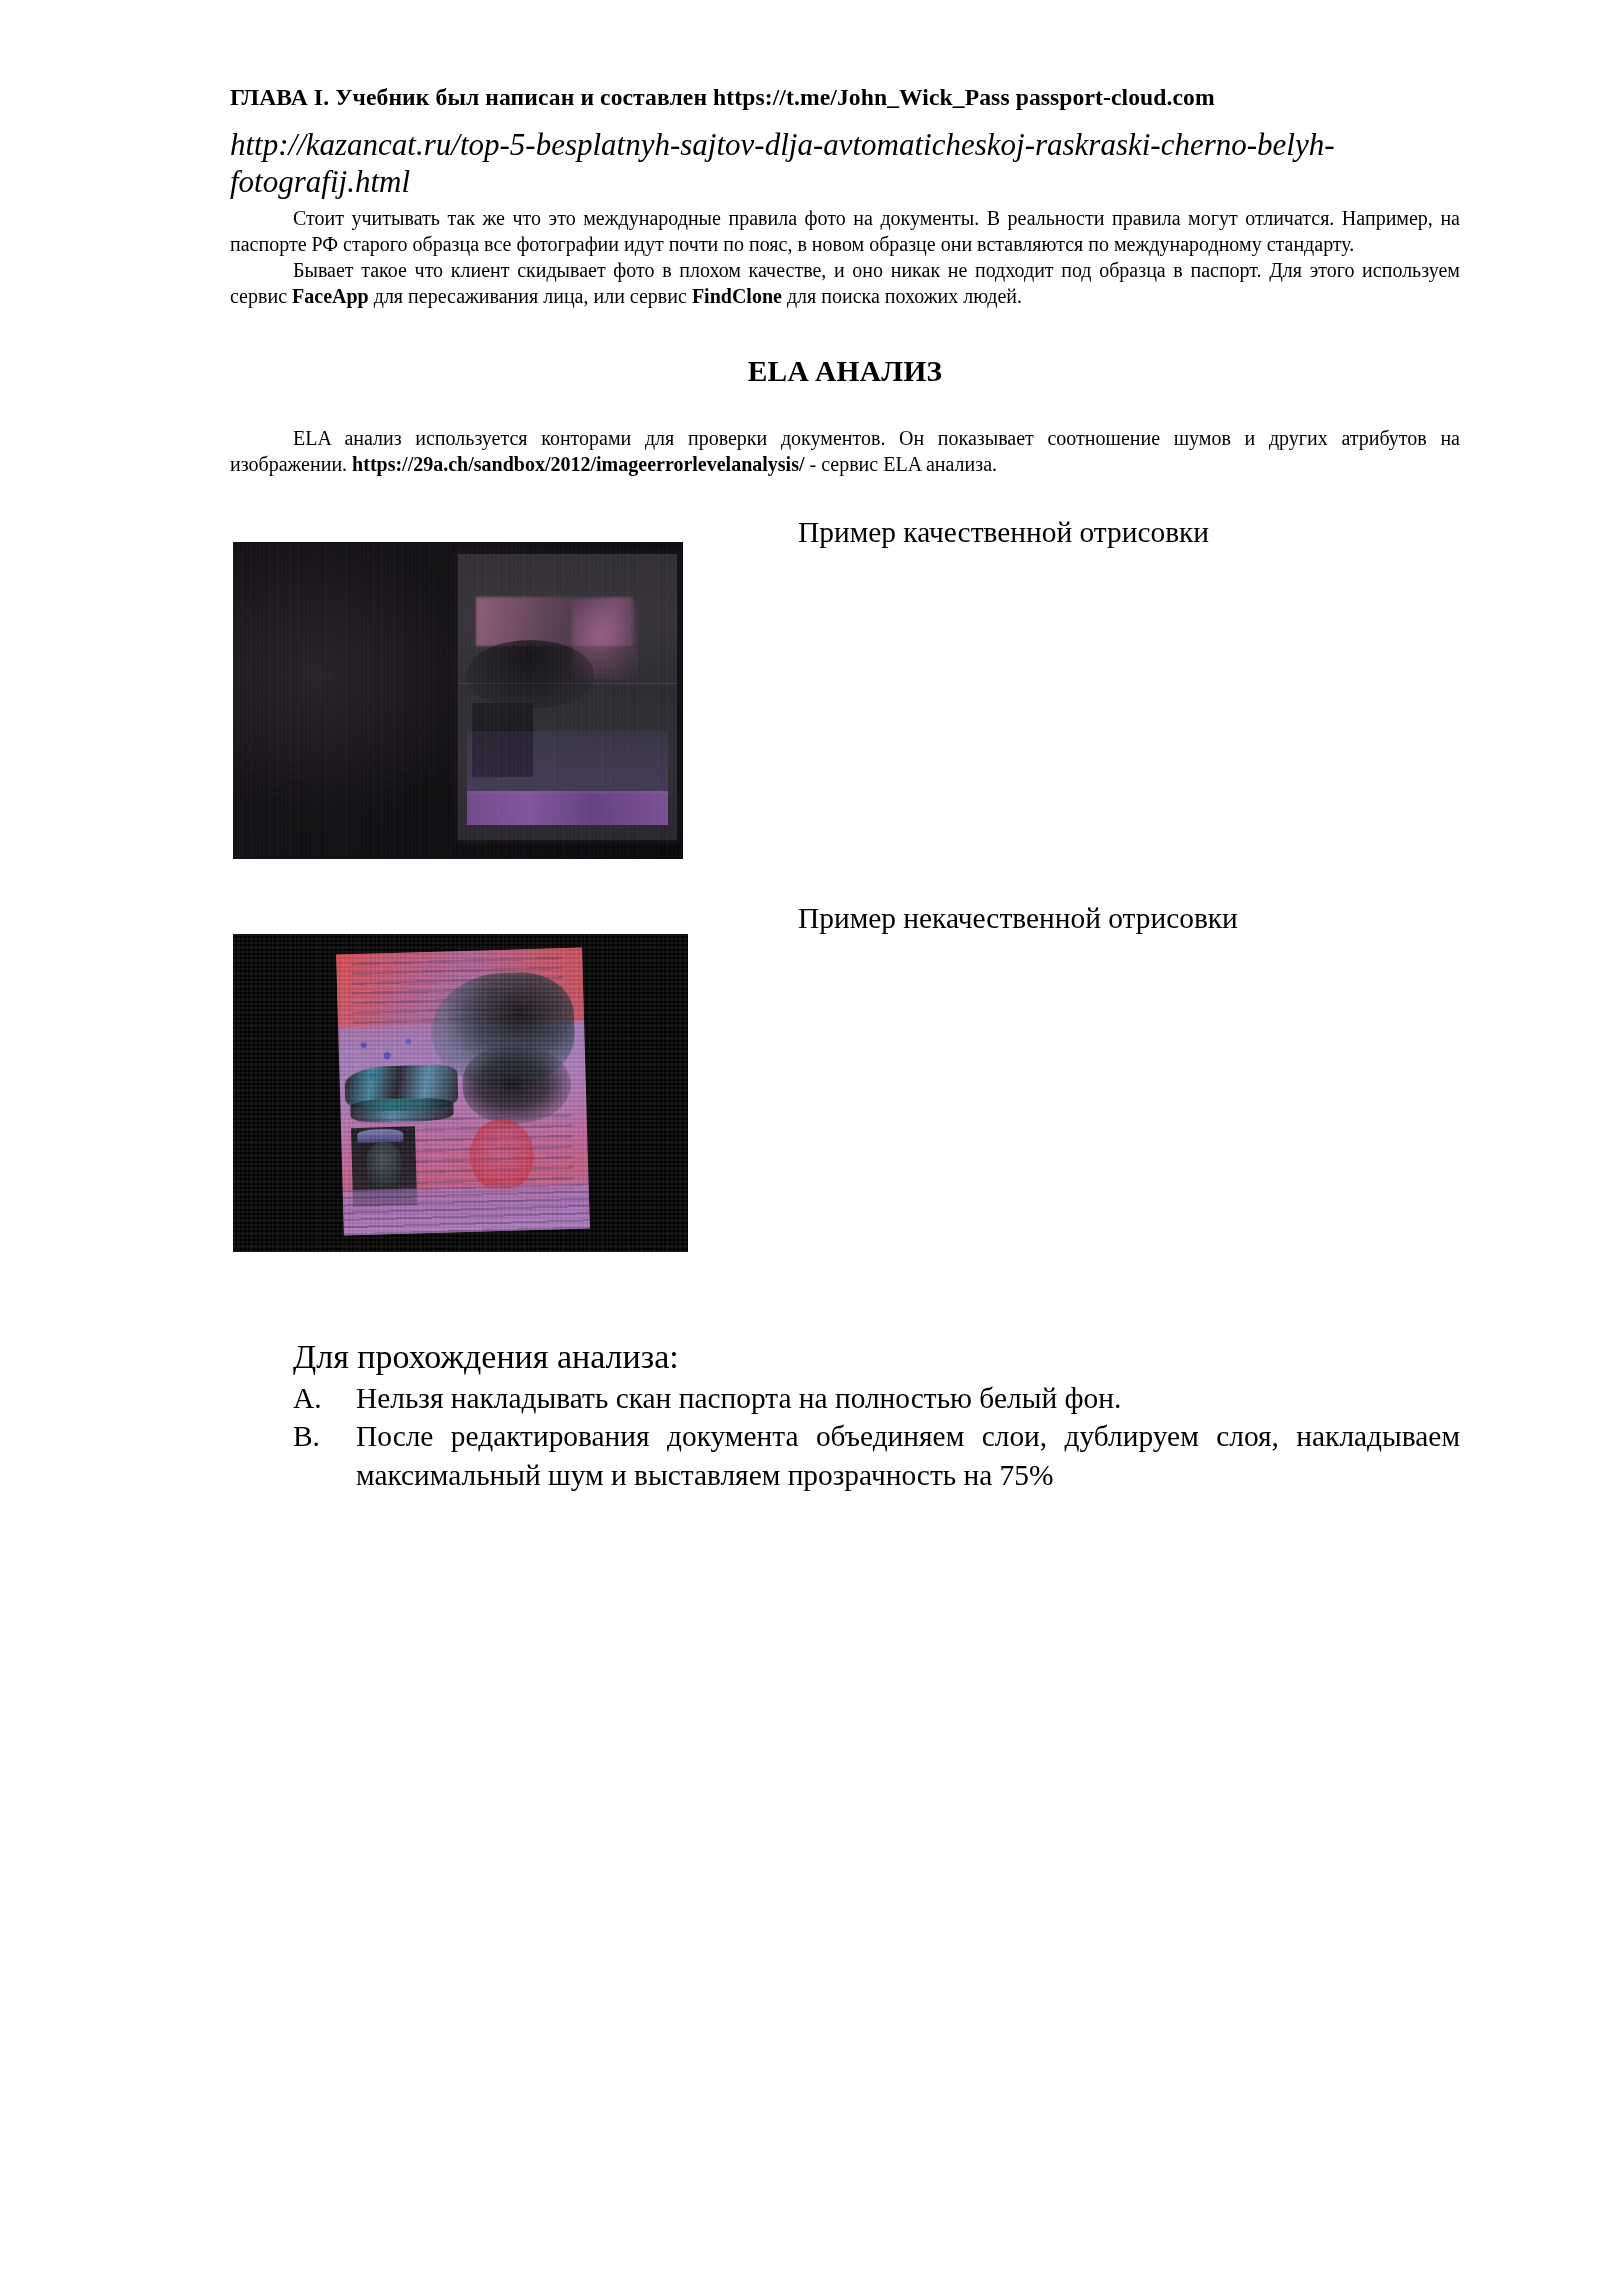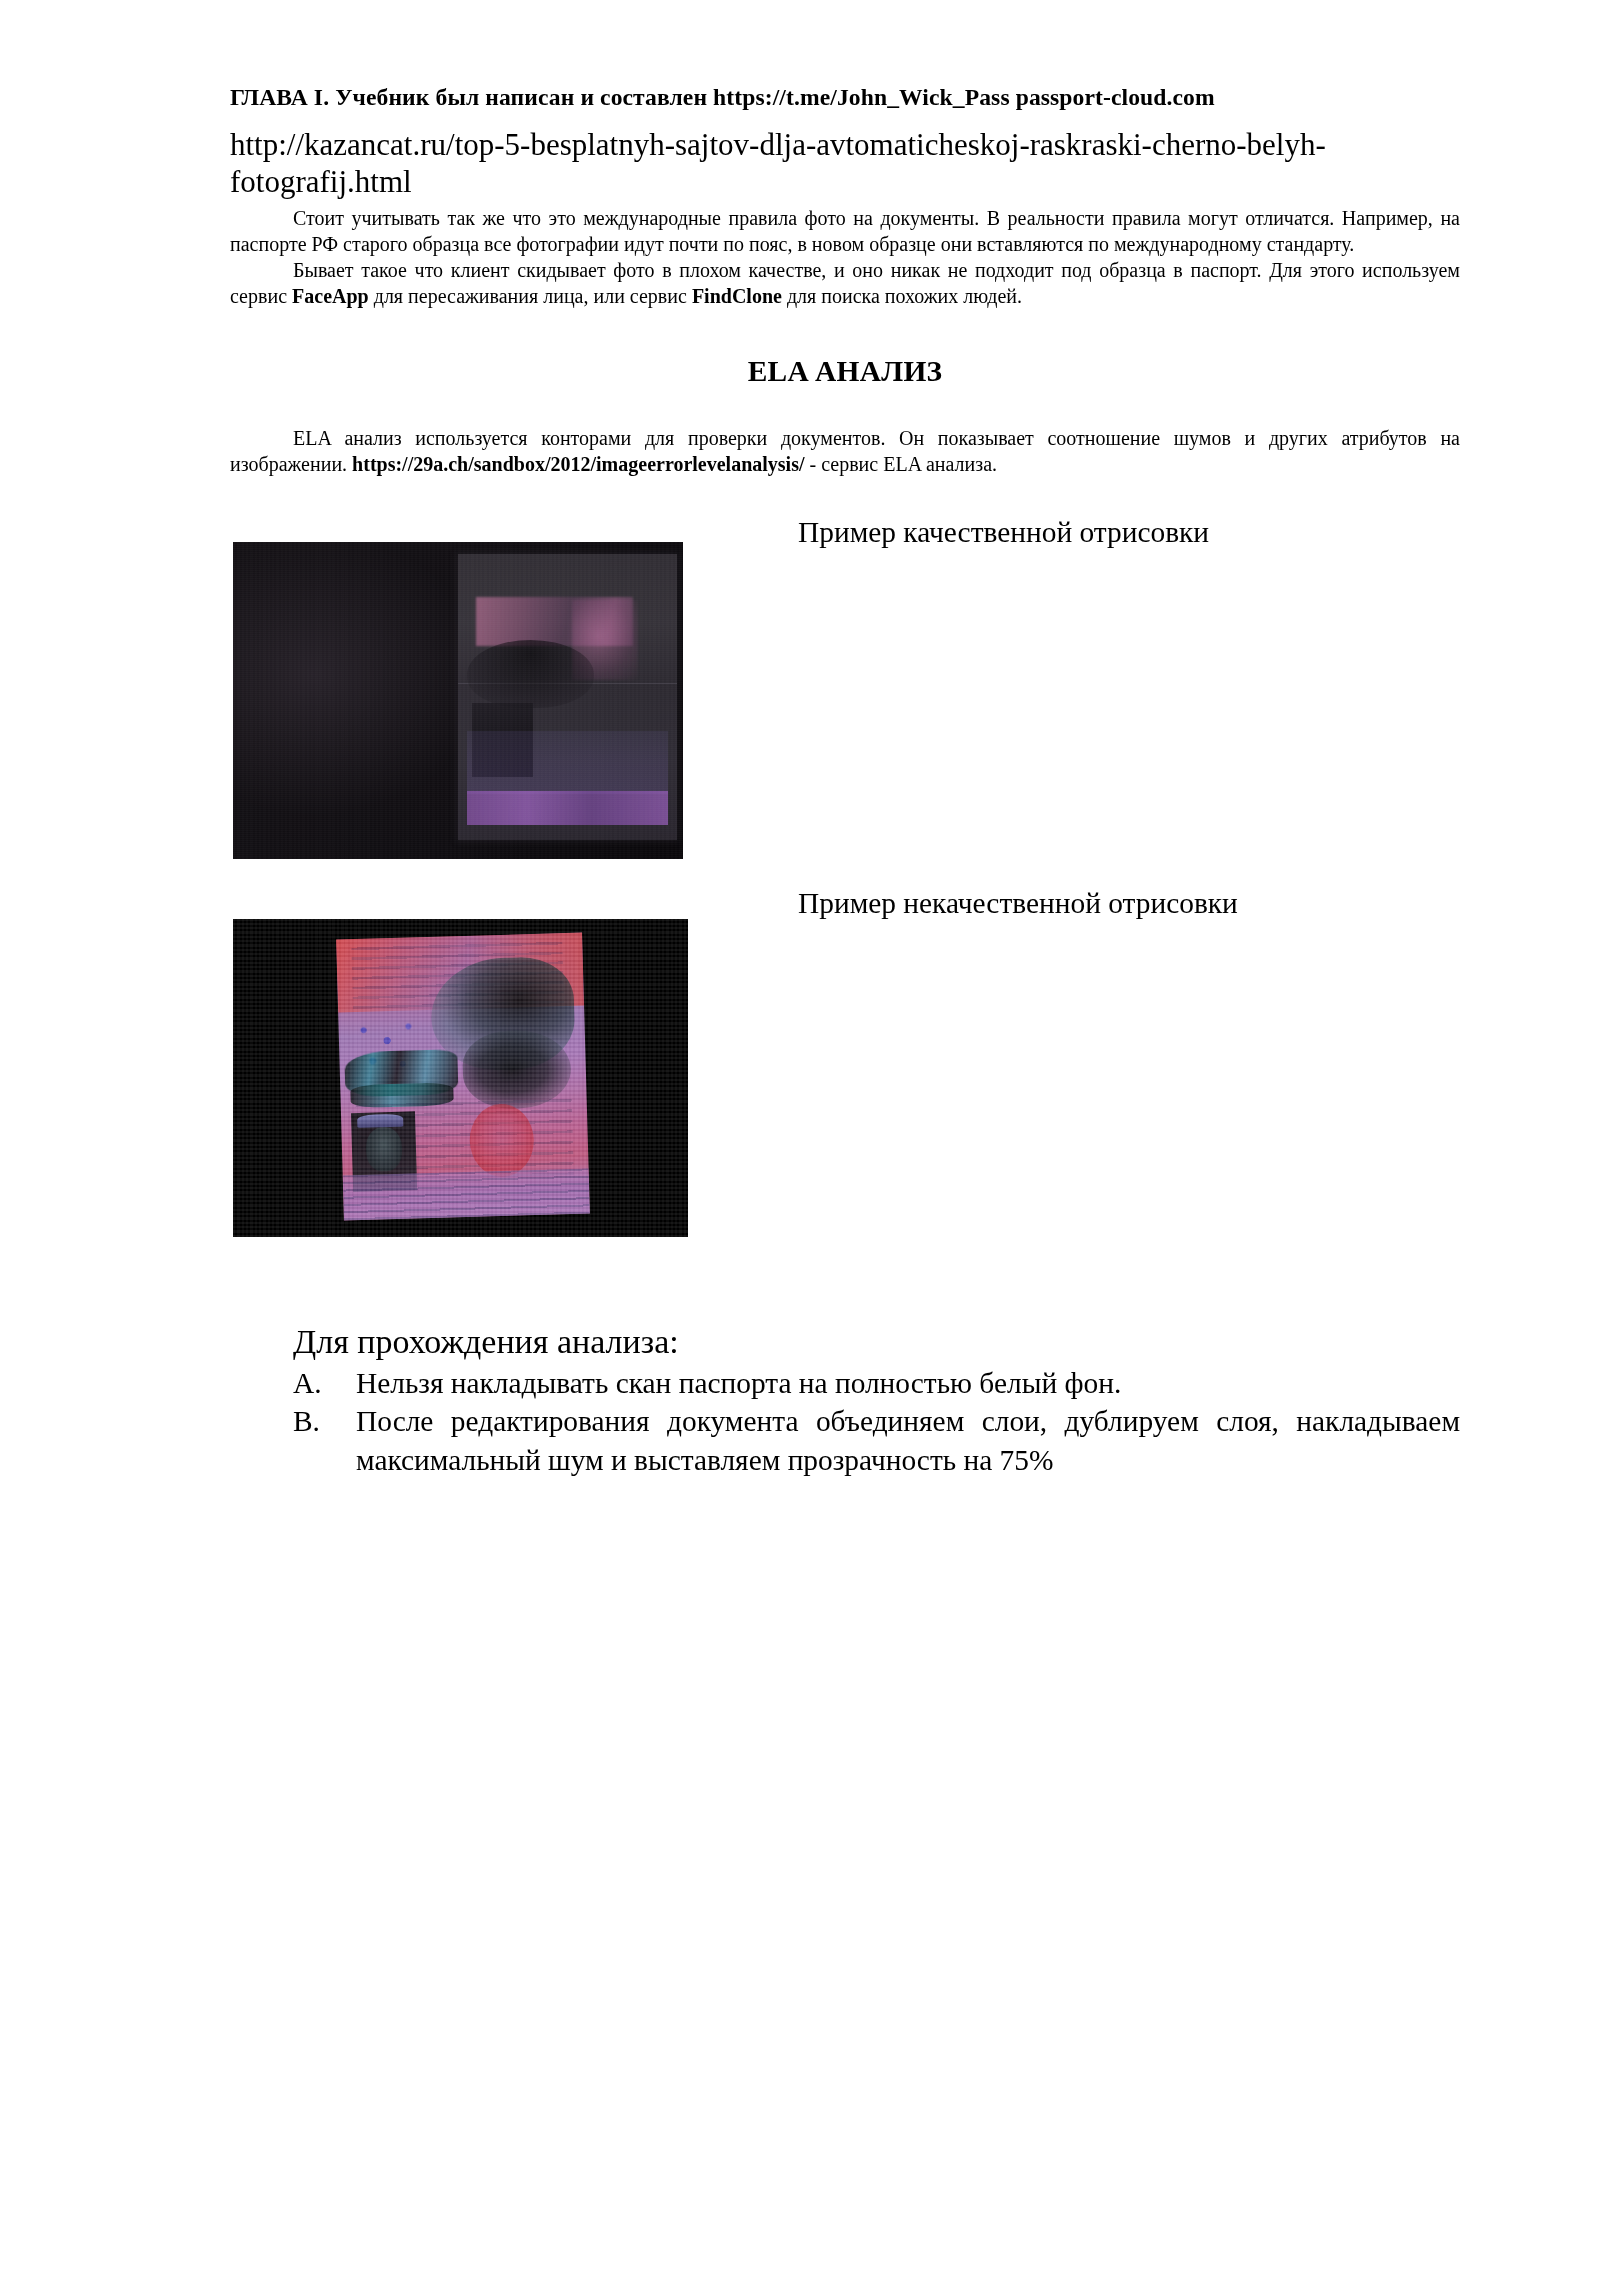"http://kazancat.ru/top-5-besplatnyh-sajt" .url-italic { font-style: none -> italic }
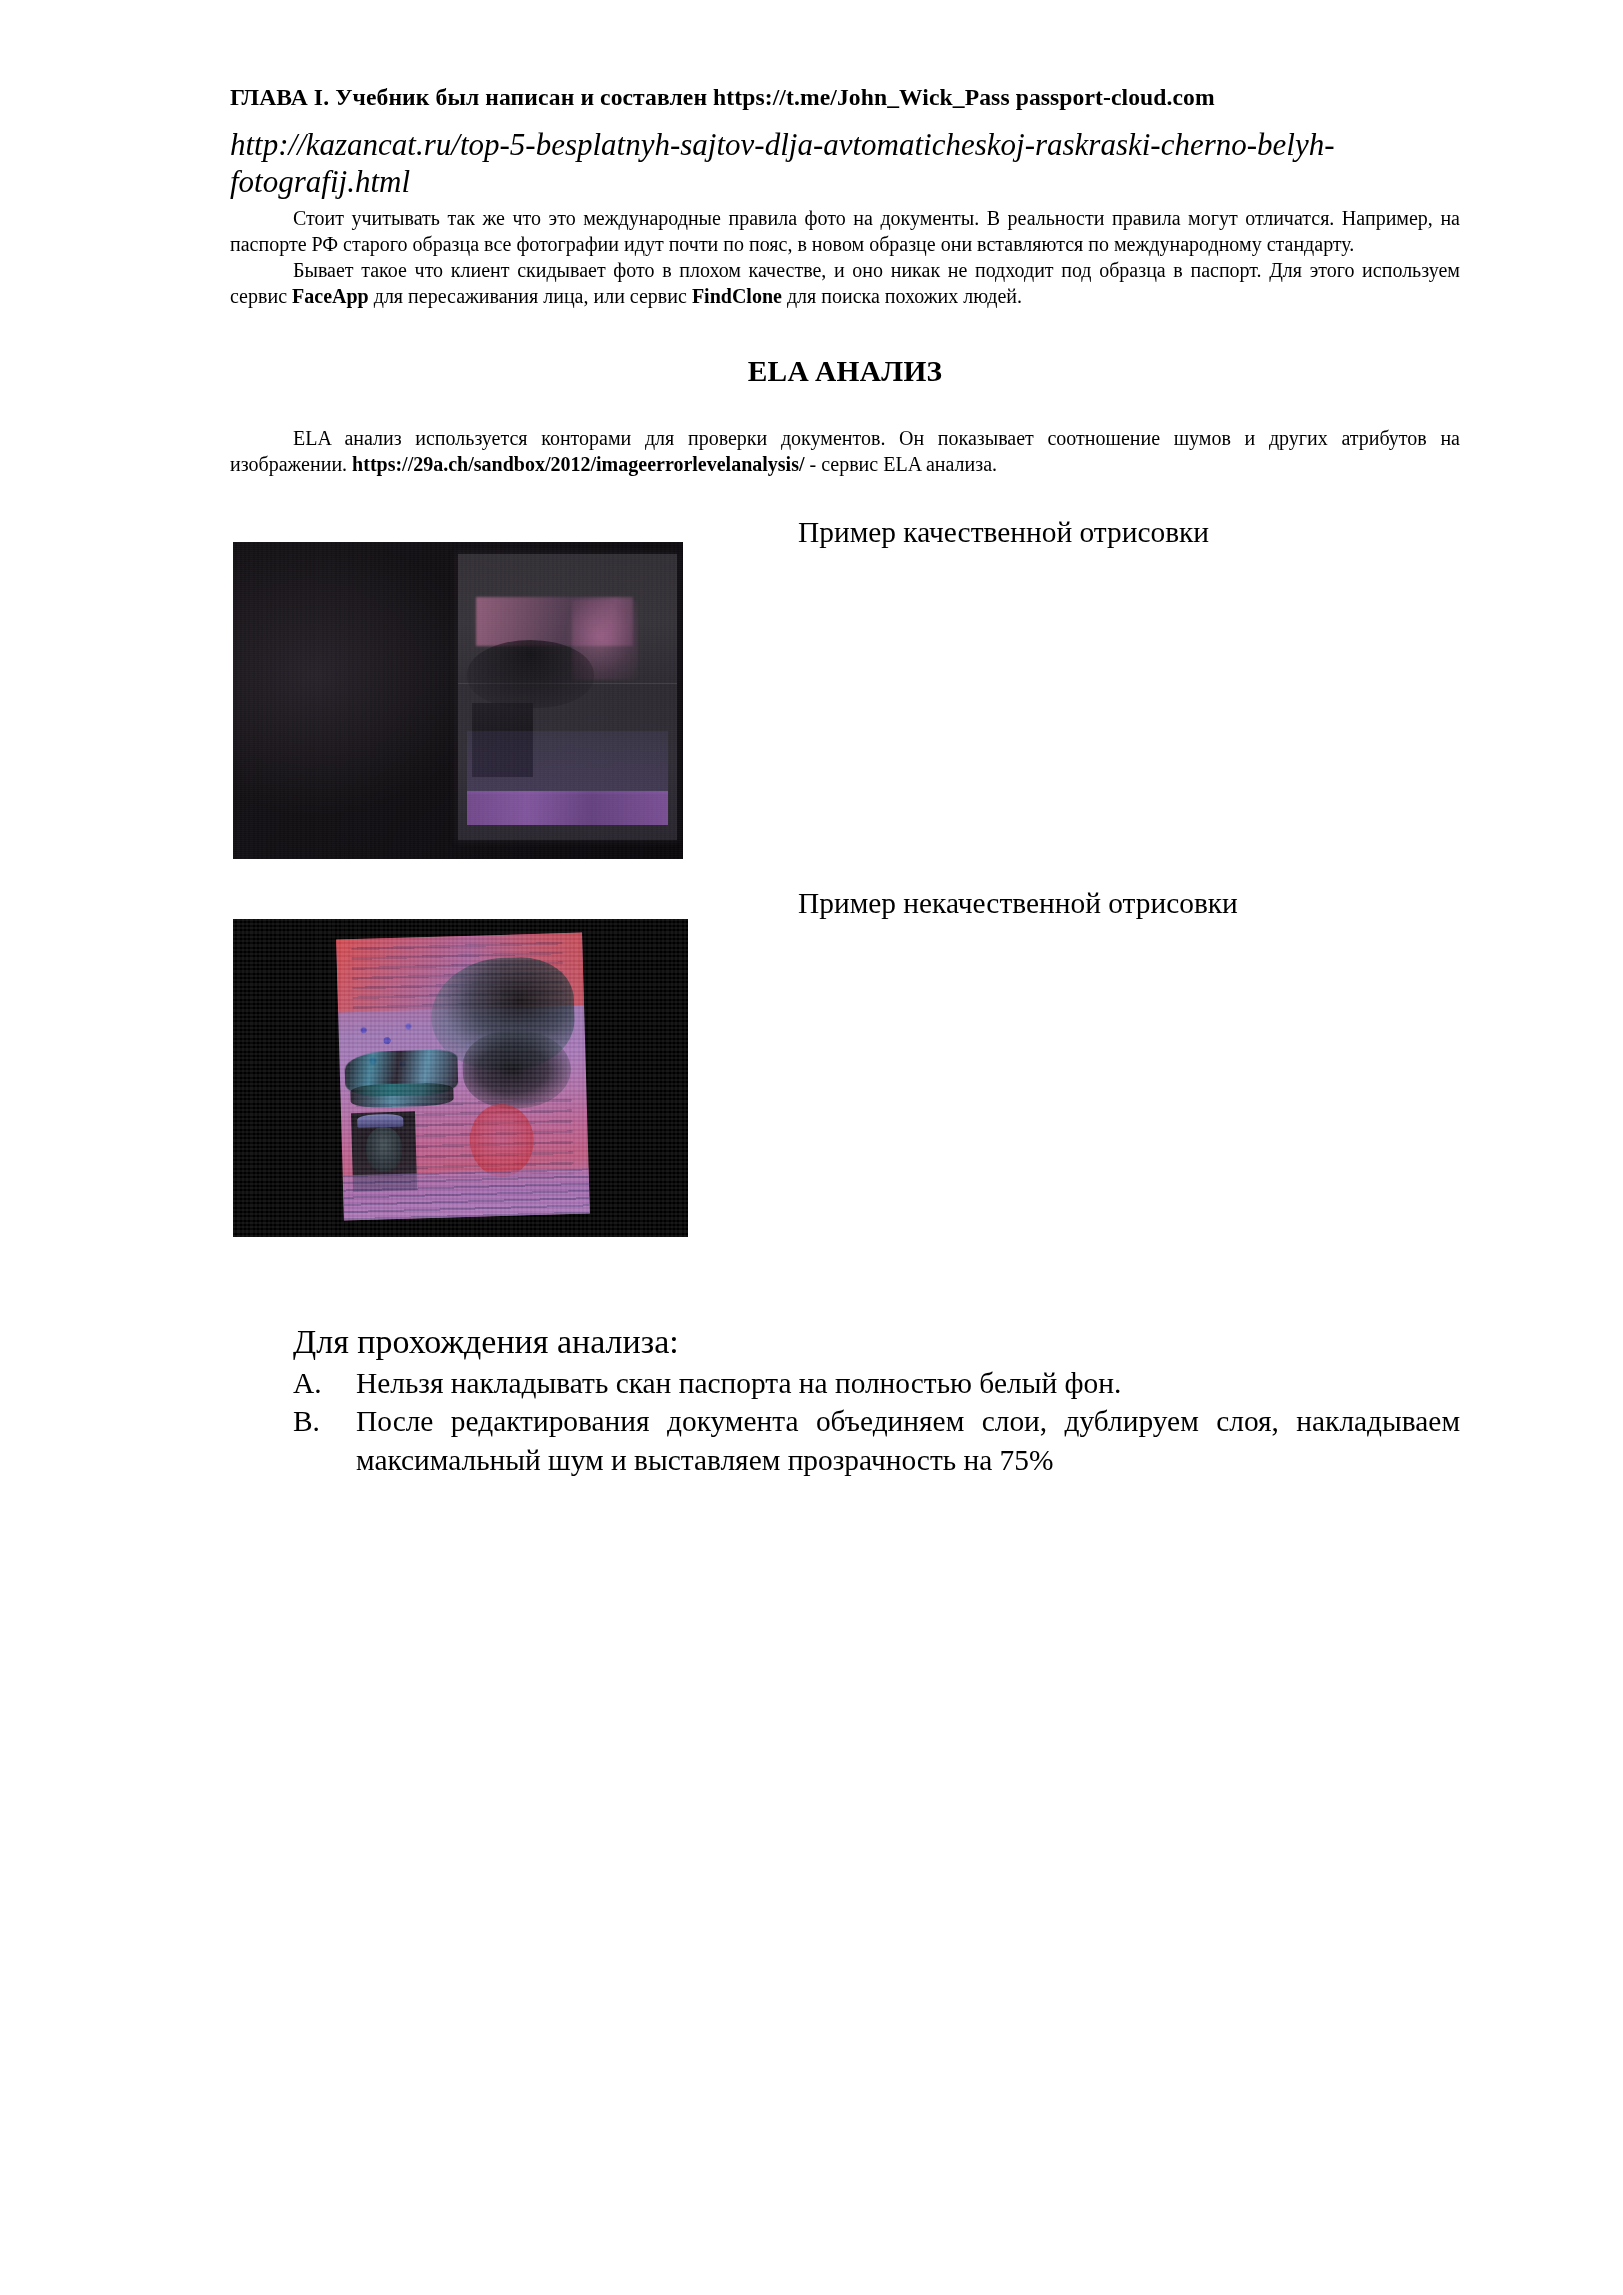"Пример некачественной отрисовки" div.figure-row { margin-top: 7px -> 22px }
